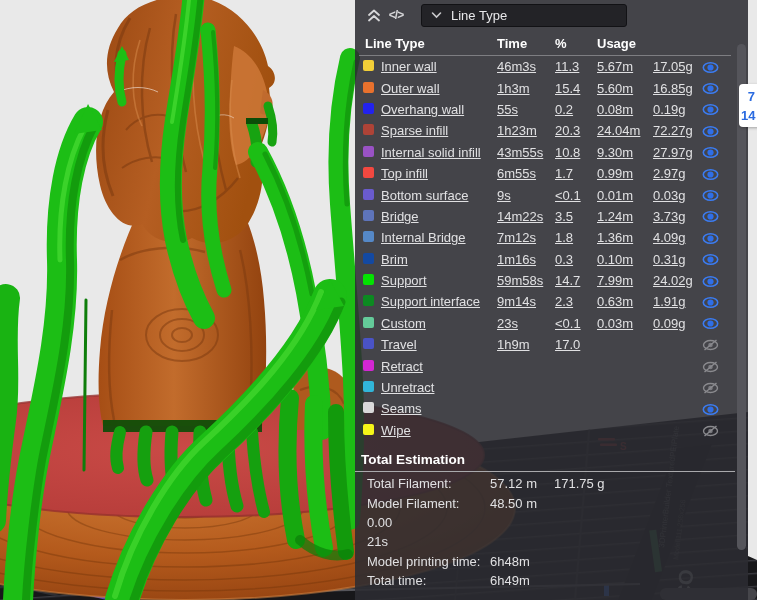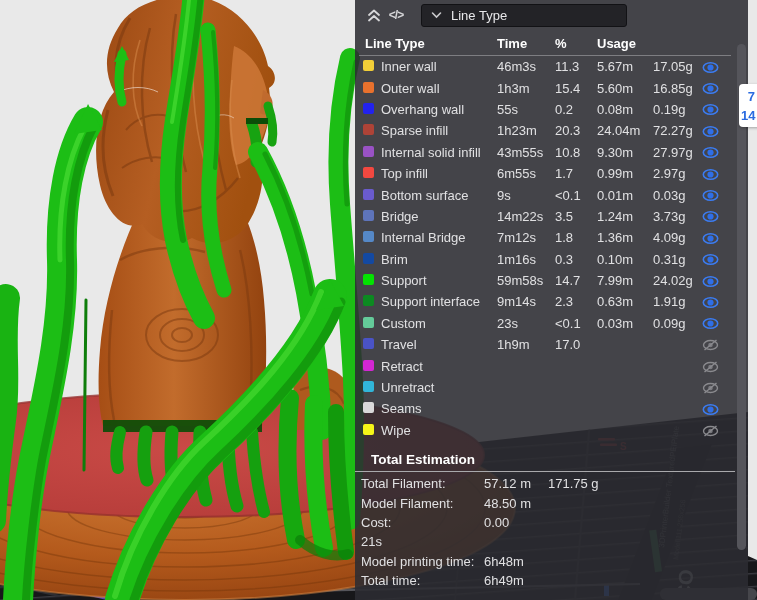"Inner wall" .lt-row { text-decoration: none -> underline }
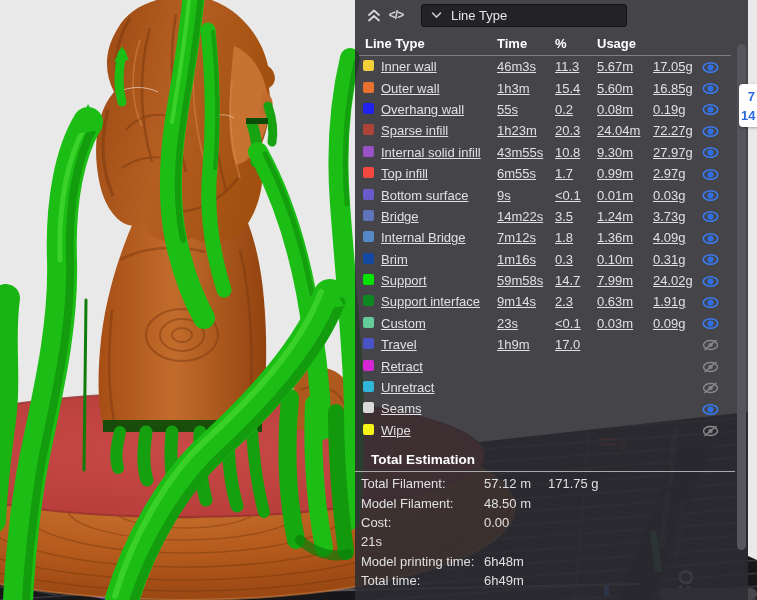"Total Estimation" .tot-title { padding-left: 16px -> 6px }
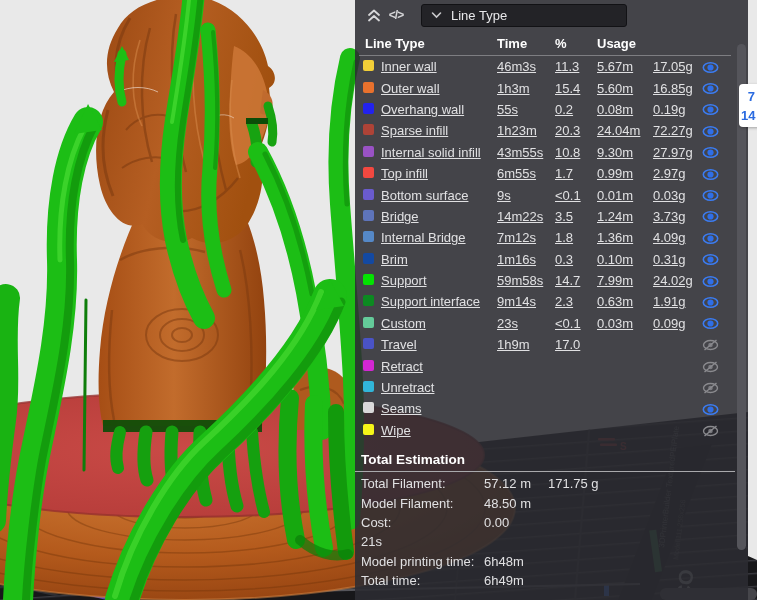"Total Filament:" .tot-row { padding-left: 6px -> 12px }
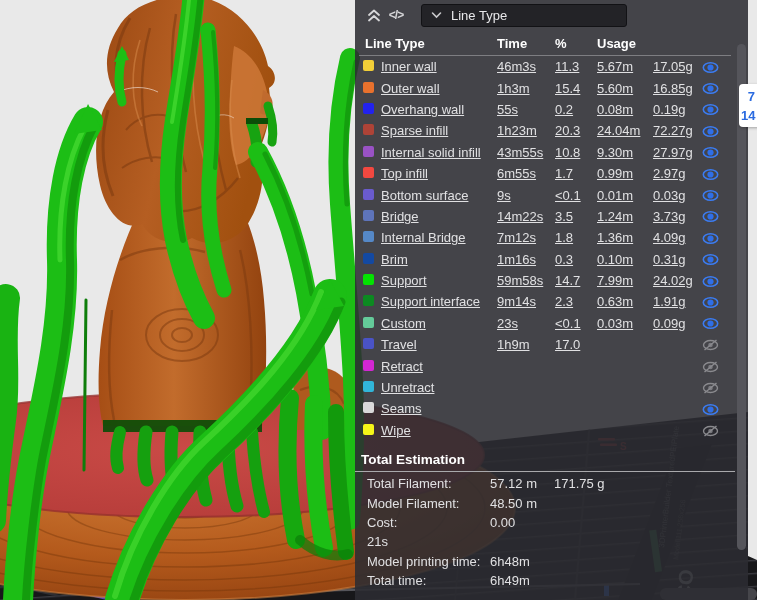"Cost:" span { html: <span>Cost:</span> -> none }
